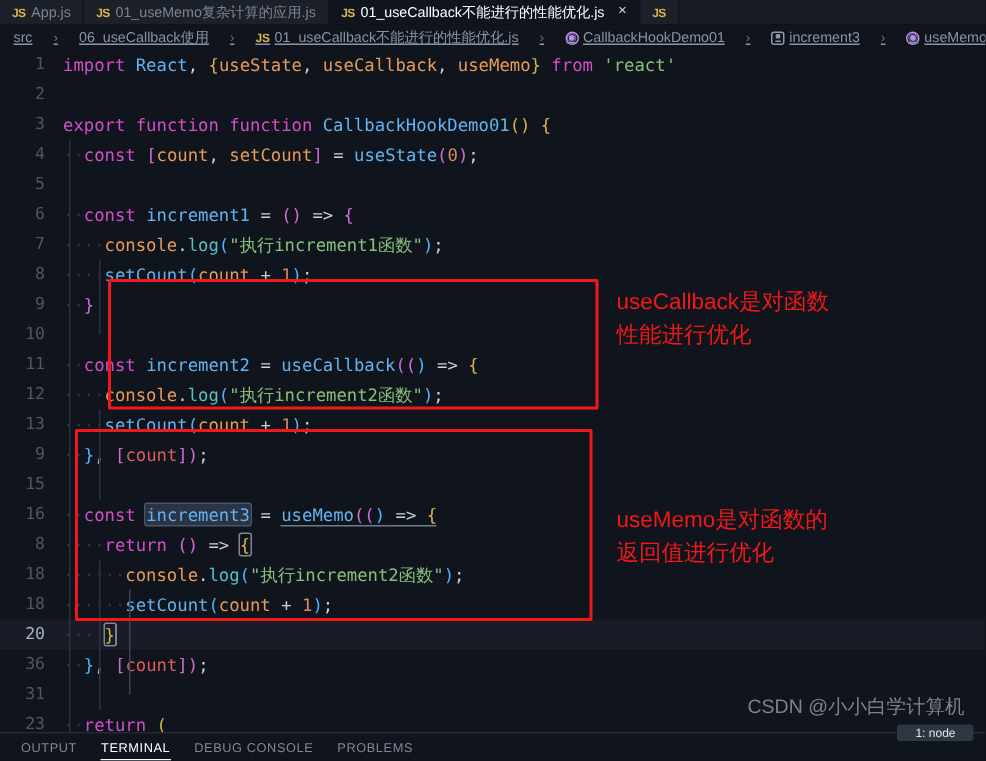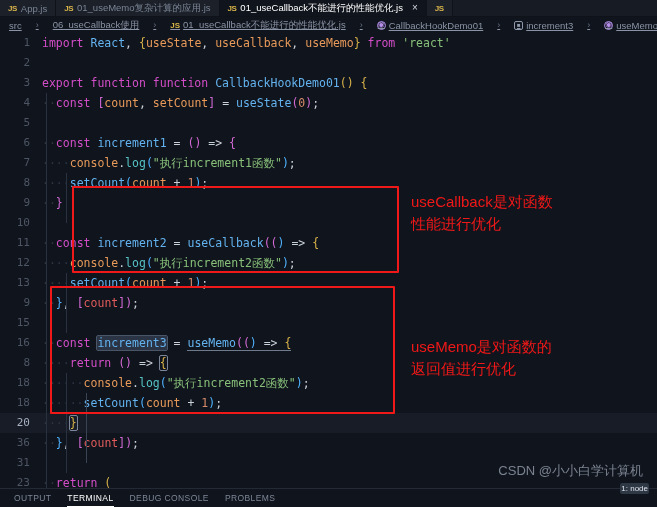"1: node" .node-badge { padding: 1px 1px -> 1px 12px }
